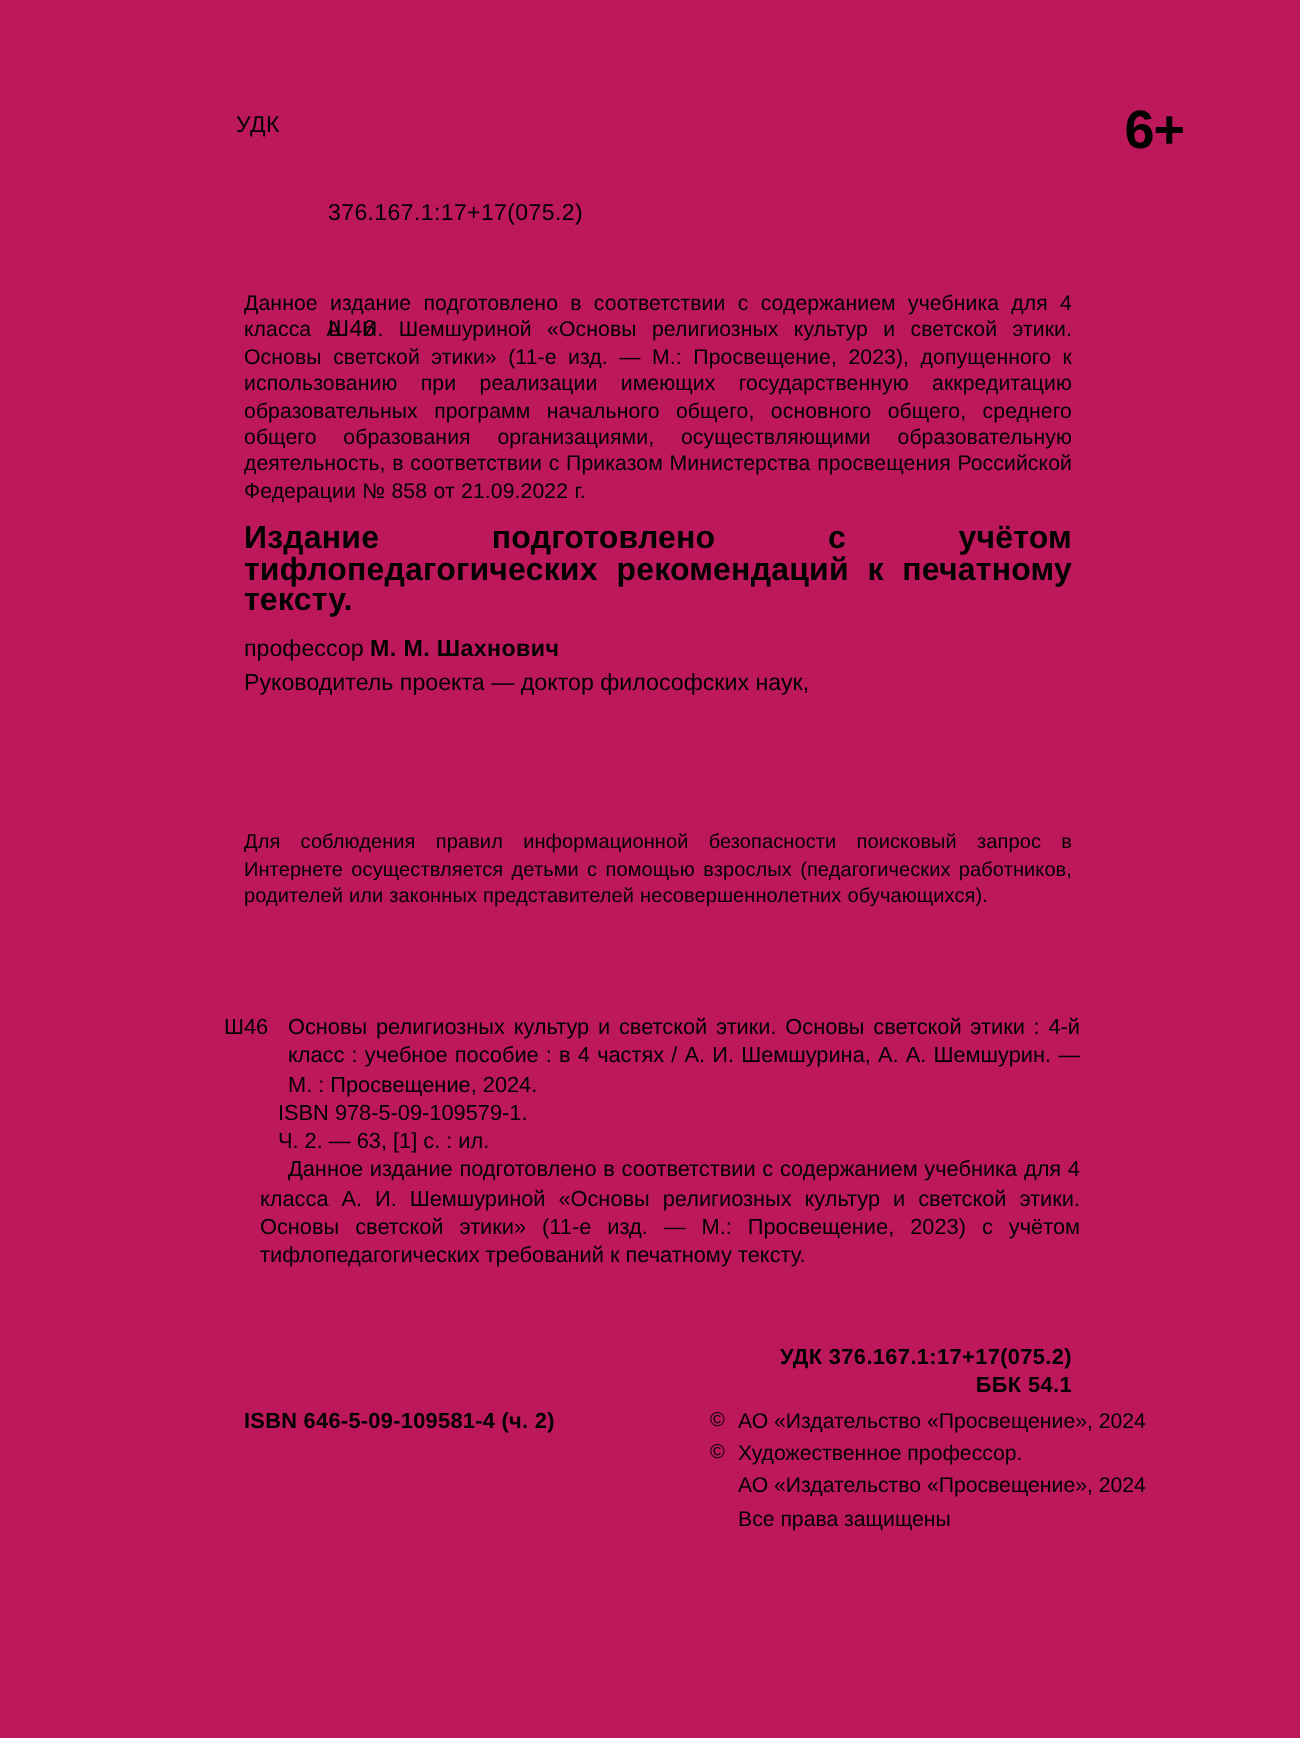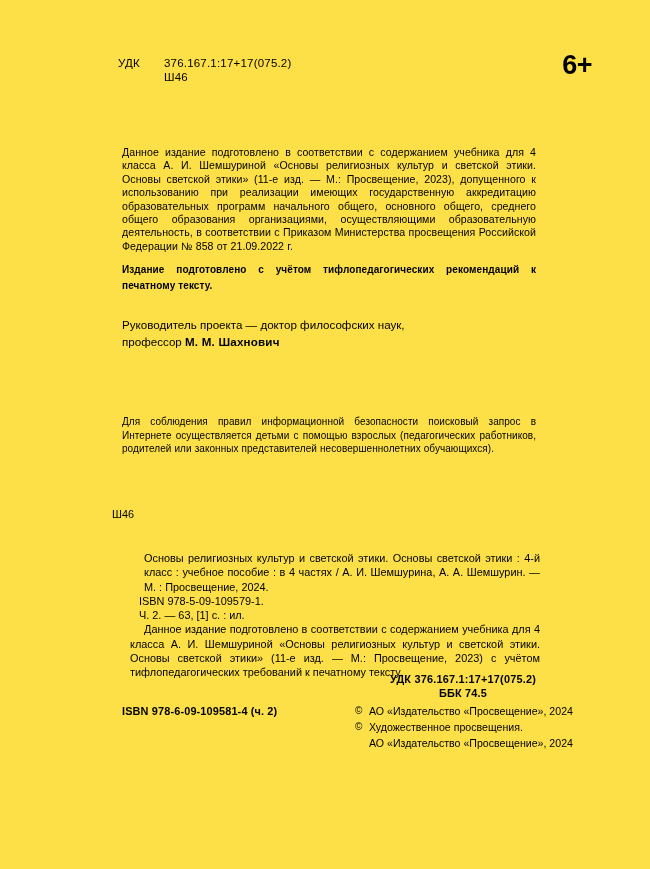"УДК" .page { background: #fde047 -> #be185d }
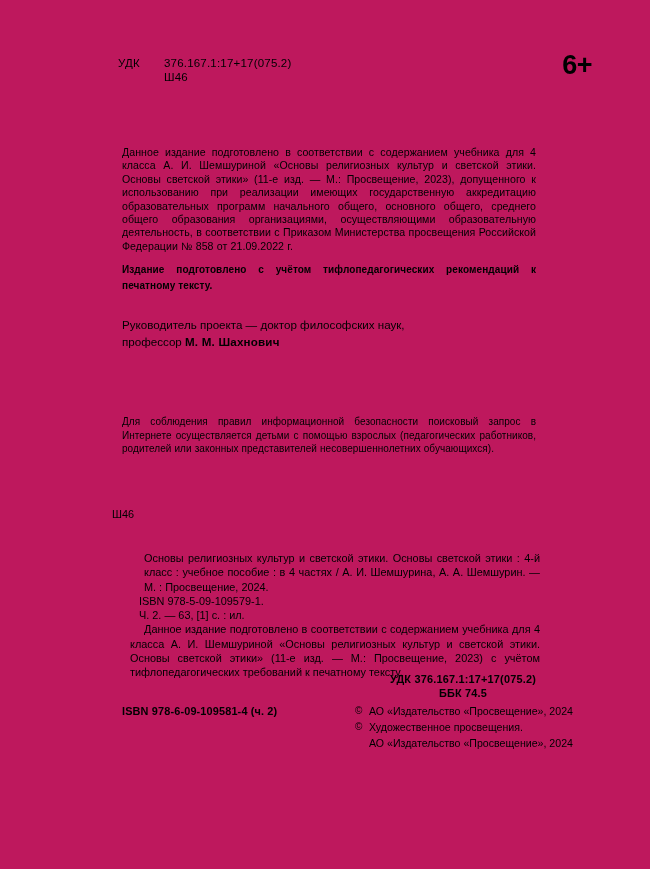"376.167.1:17+17(075.2)" .class-val { margin-top: none -> 44px }
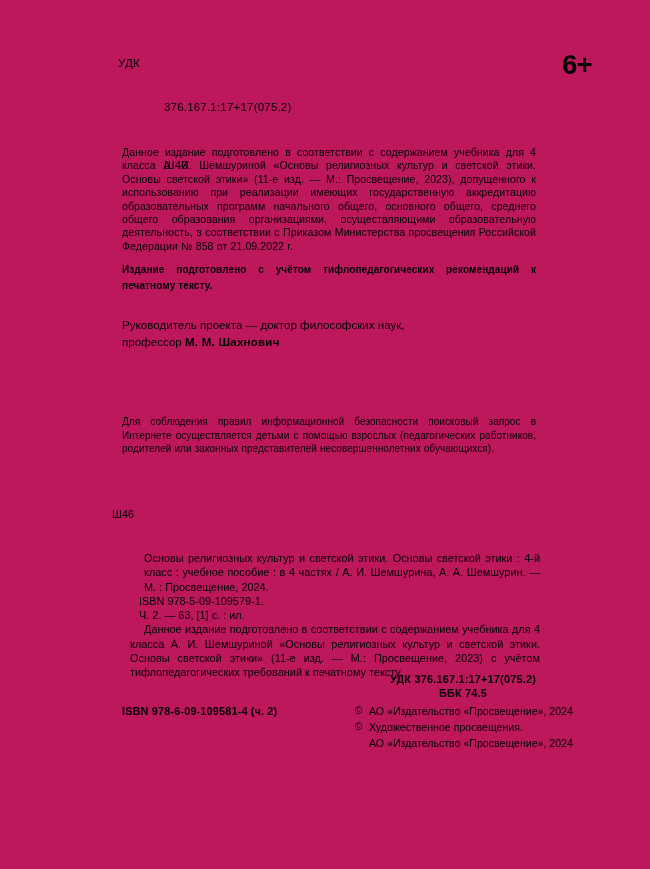"Издание подготовлено с учётом" #tiflo-note p { font-size: 10px -> 16px }
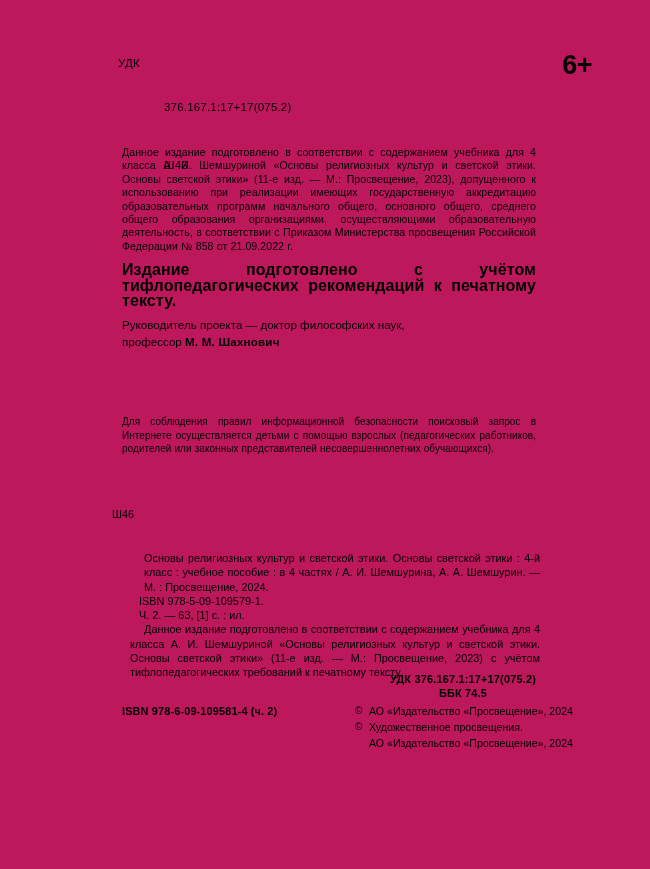"Руководитель проекта — доктор" div.credit-line { order: before "профессор М. М. Шахнович" -> after "профессор М. М. Шахнович" }
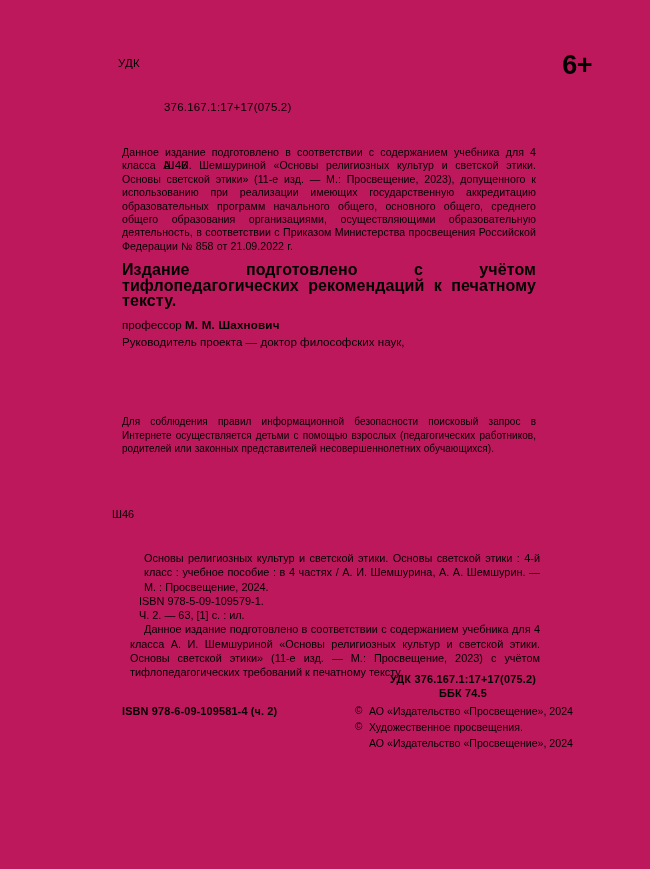"Основы религиозных культур и светской" #biblio .bib-desc { margin-top: 44px -> none }
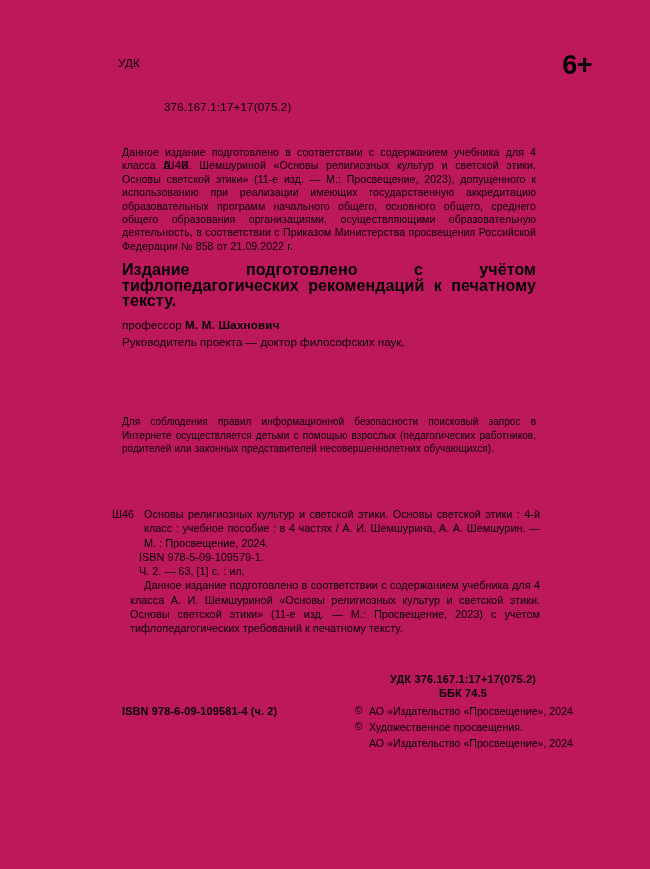"УДК 376.167.1:17+17(075.2)" #udk-bottom { text-align: center -> right }
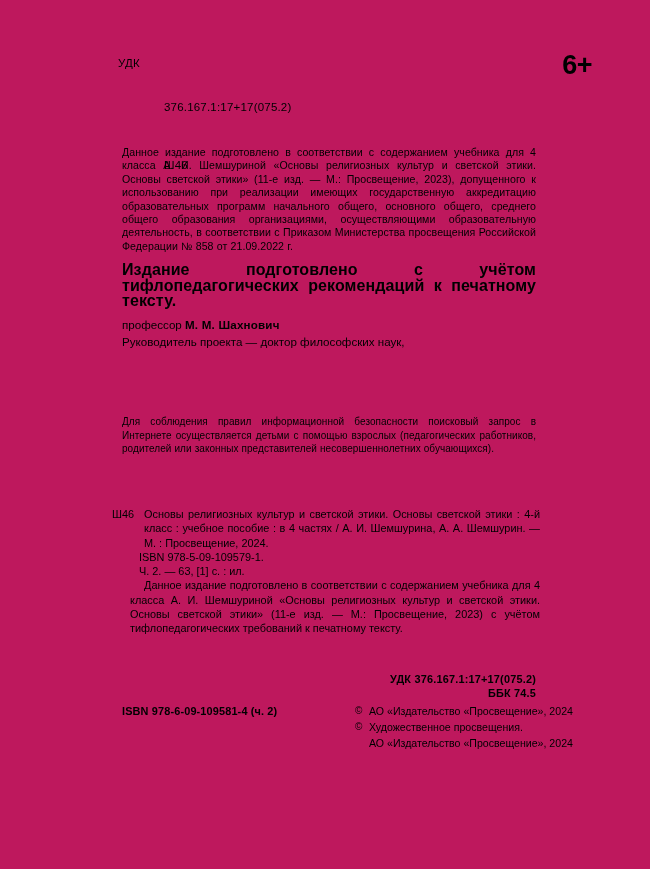"ББК 74.5" div { text: 74.5 -> 54.1 }
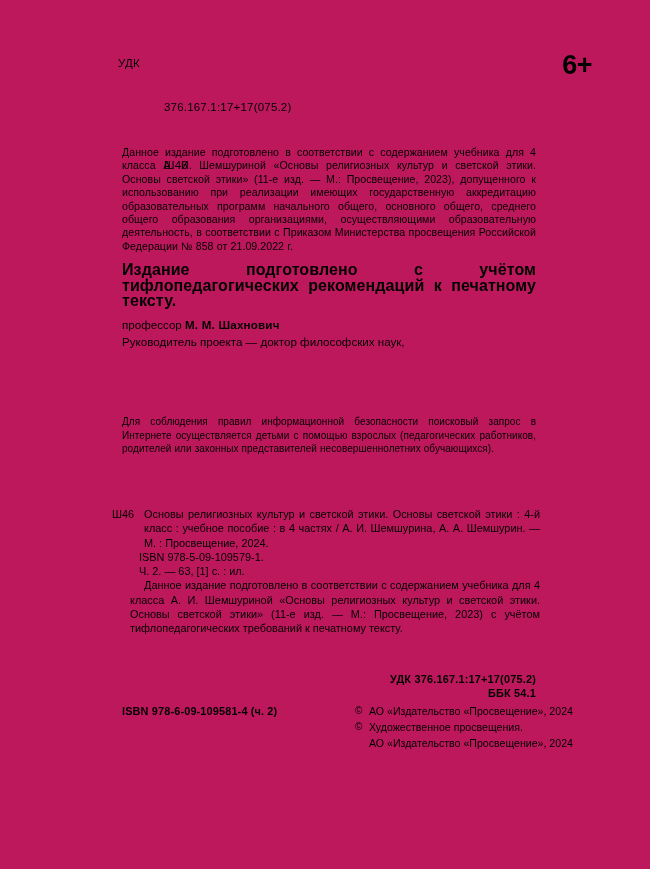"ISBN 978-6-09-109581-4 (ч. 2)" div { text: 978-6-09-109581-4 -> 646-5-09-109581-4 }
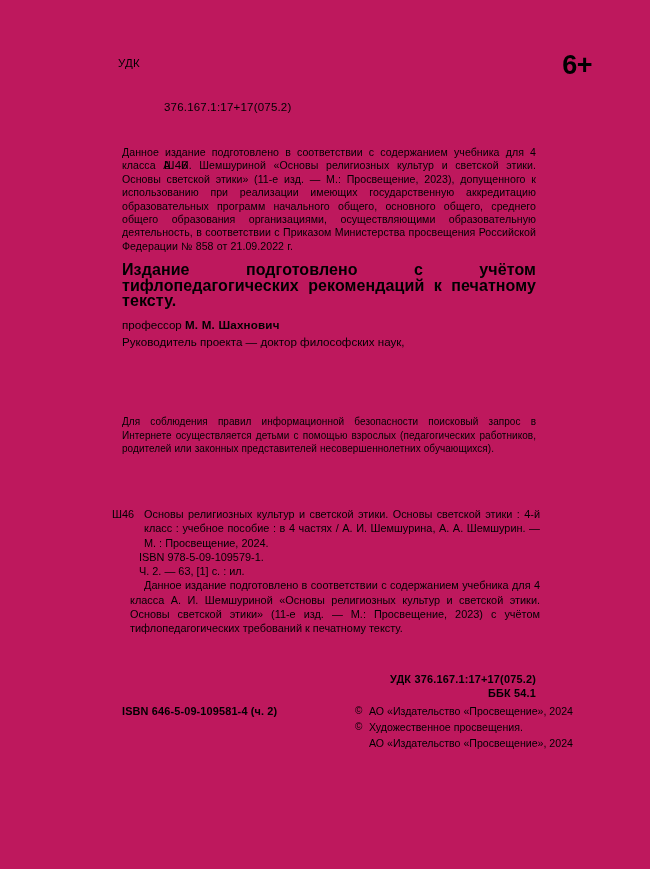"Художественное просвещения." span { text: просвещения -> профессор }
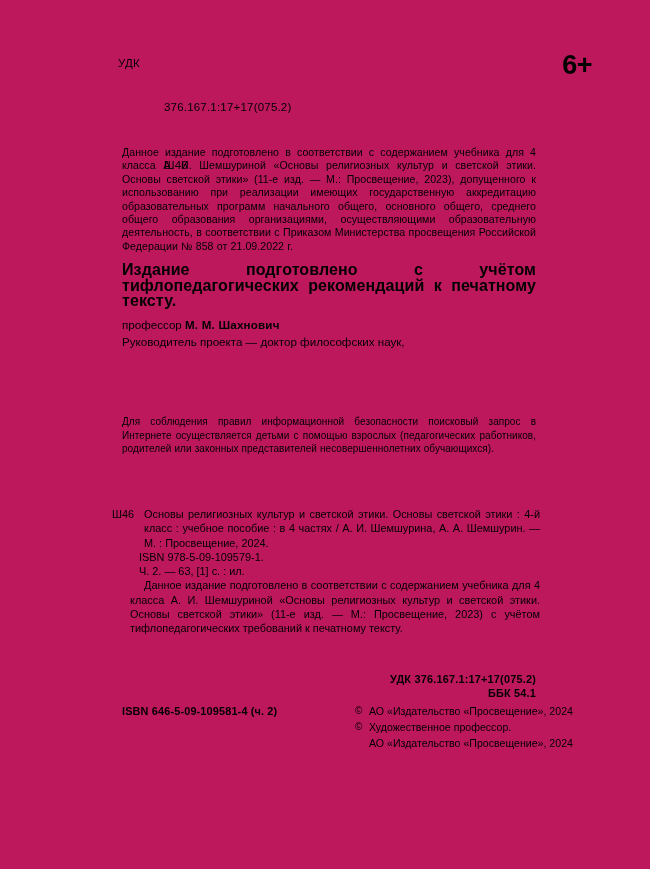"Все права защищены" div.cp-row { html: none -> <div> <span></span> <span>Все права защищены</span> </div> }
